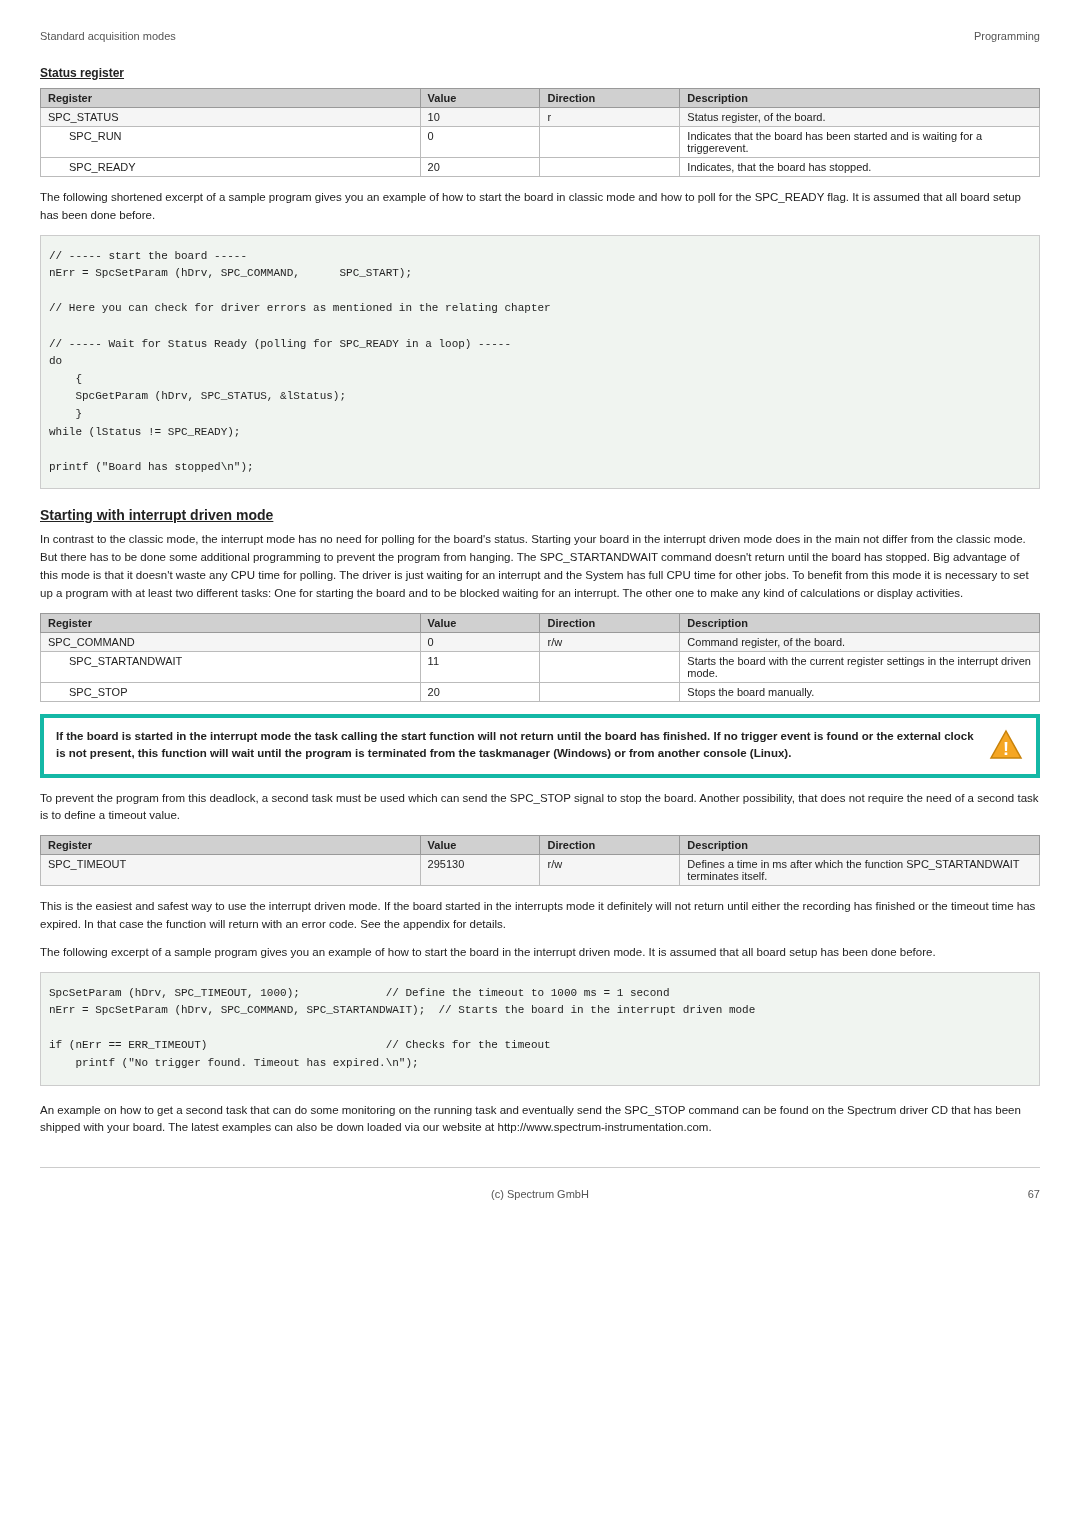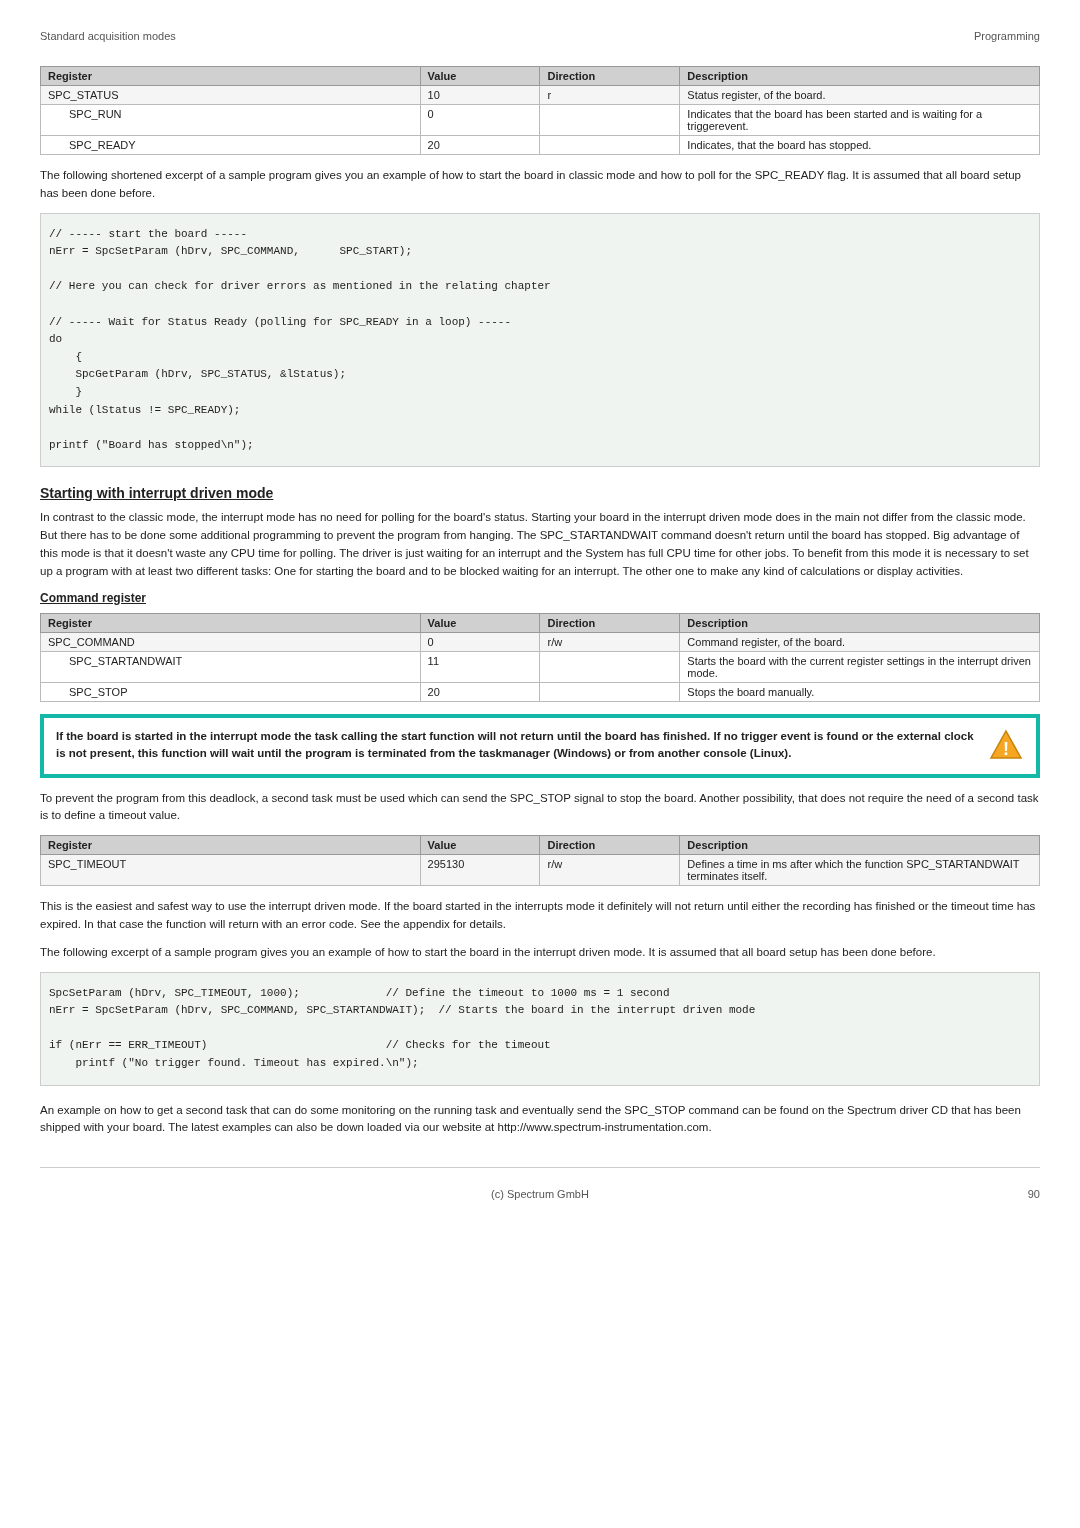"Status register" div.section-title { html: none -> <div>Status register</div> }
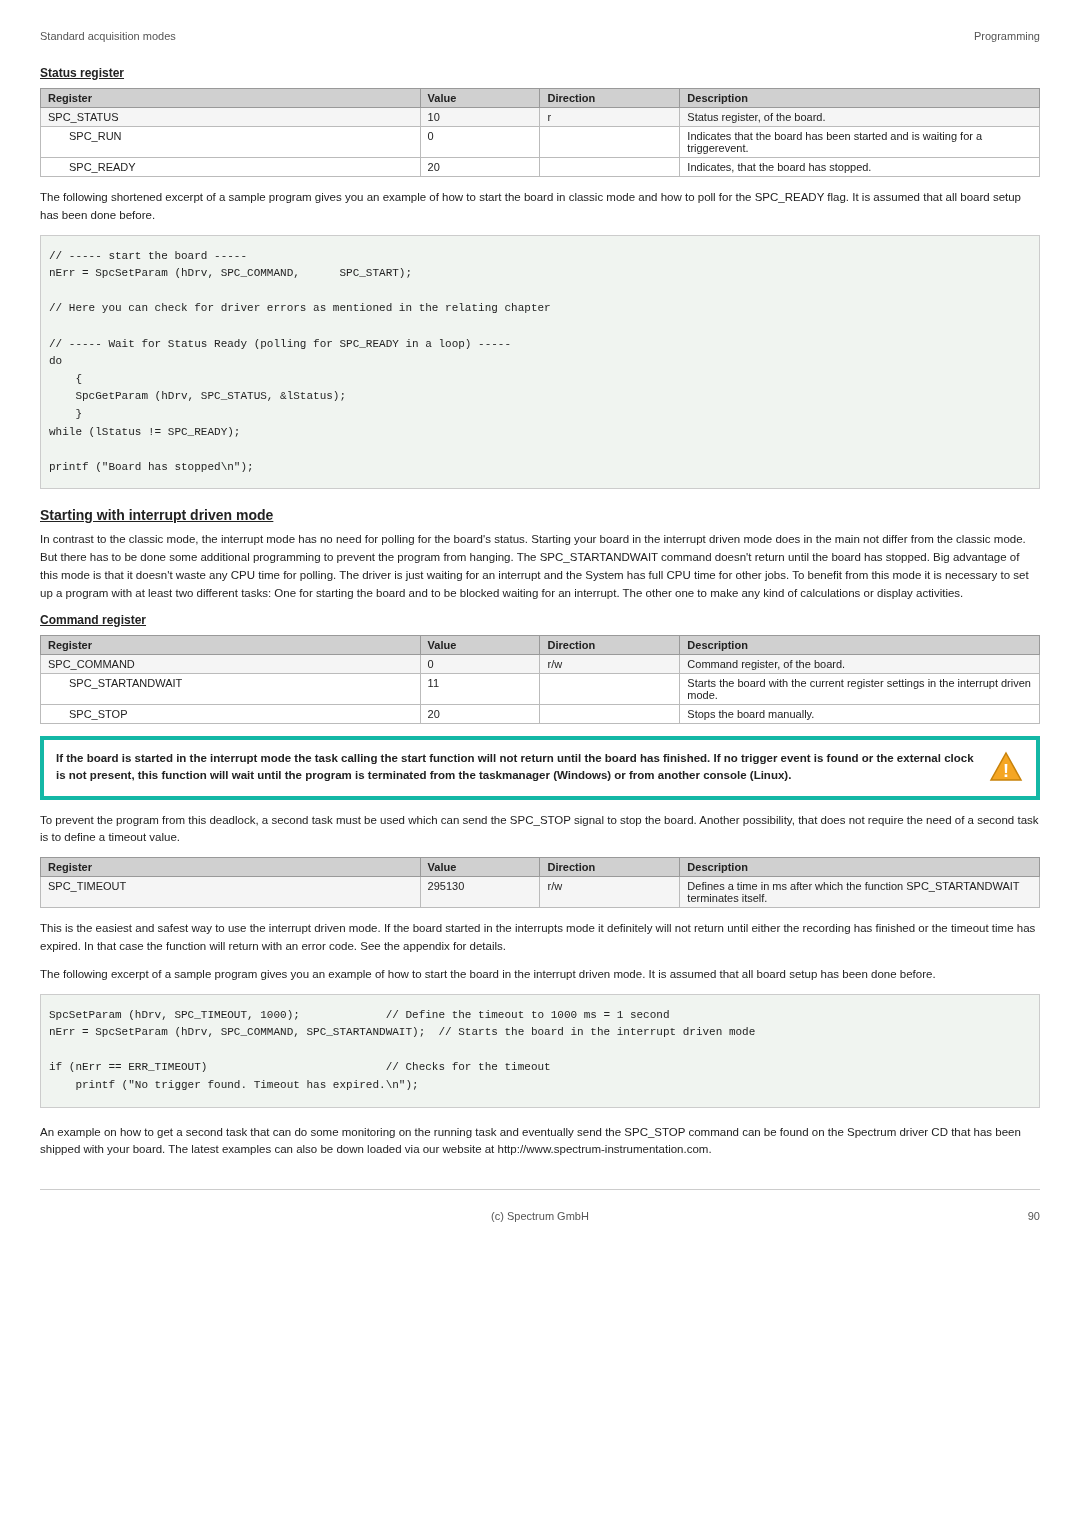"Command register" div.section-title { html: <div>Command register</div> -> none }
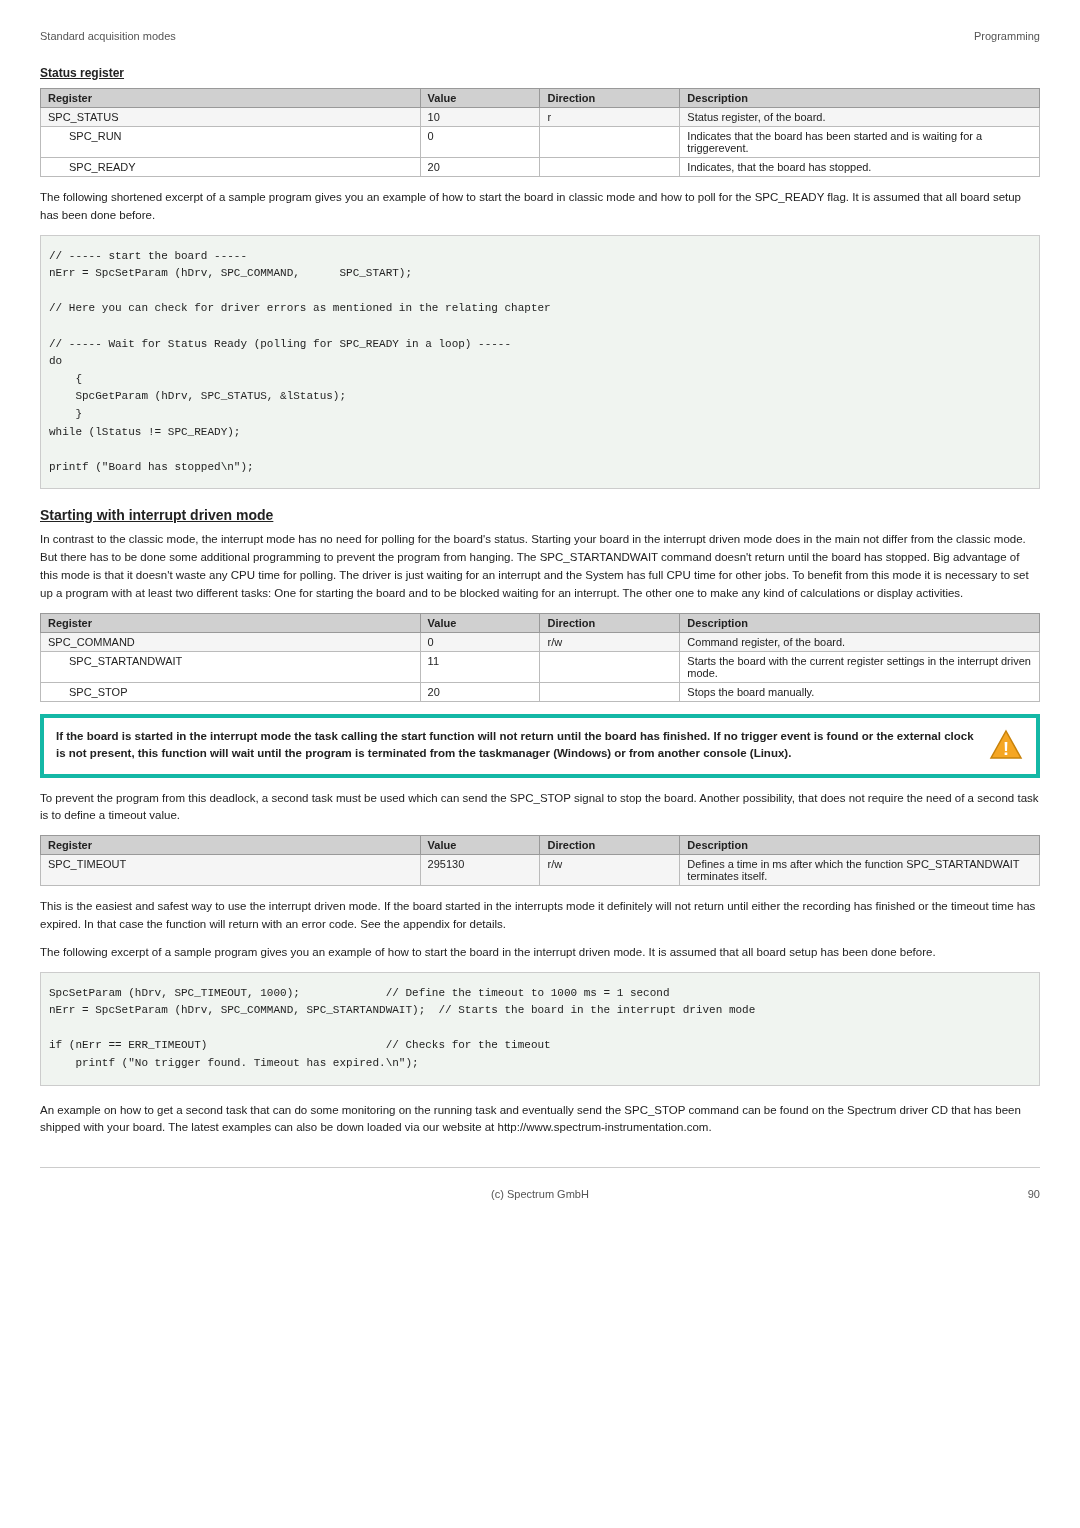"90" span.page-num { text: 90 -> 67 }
